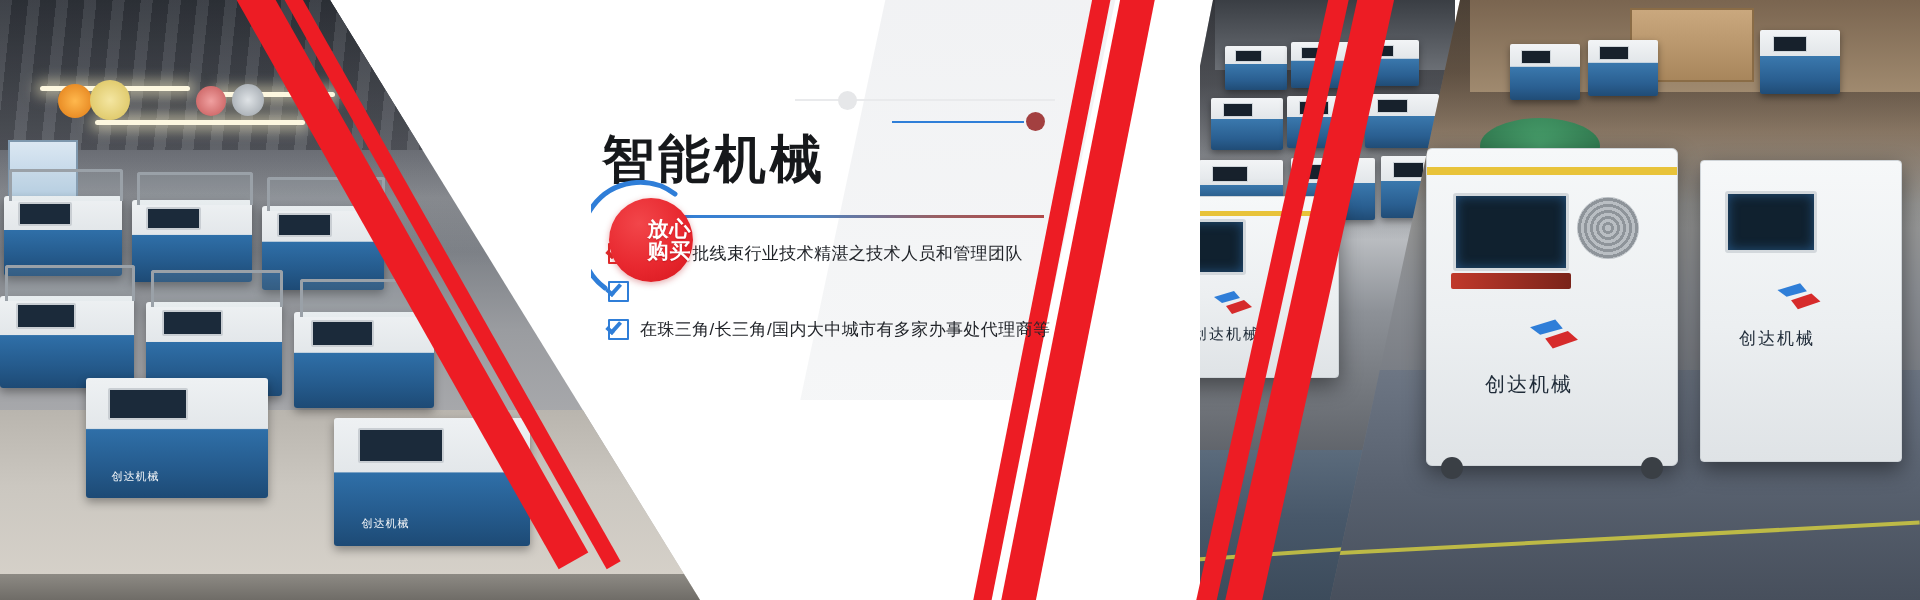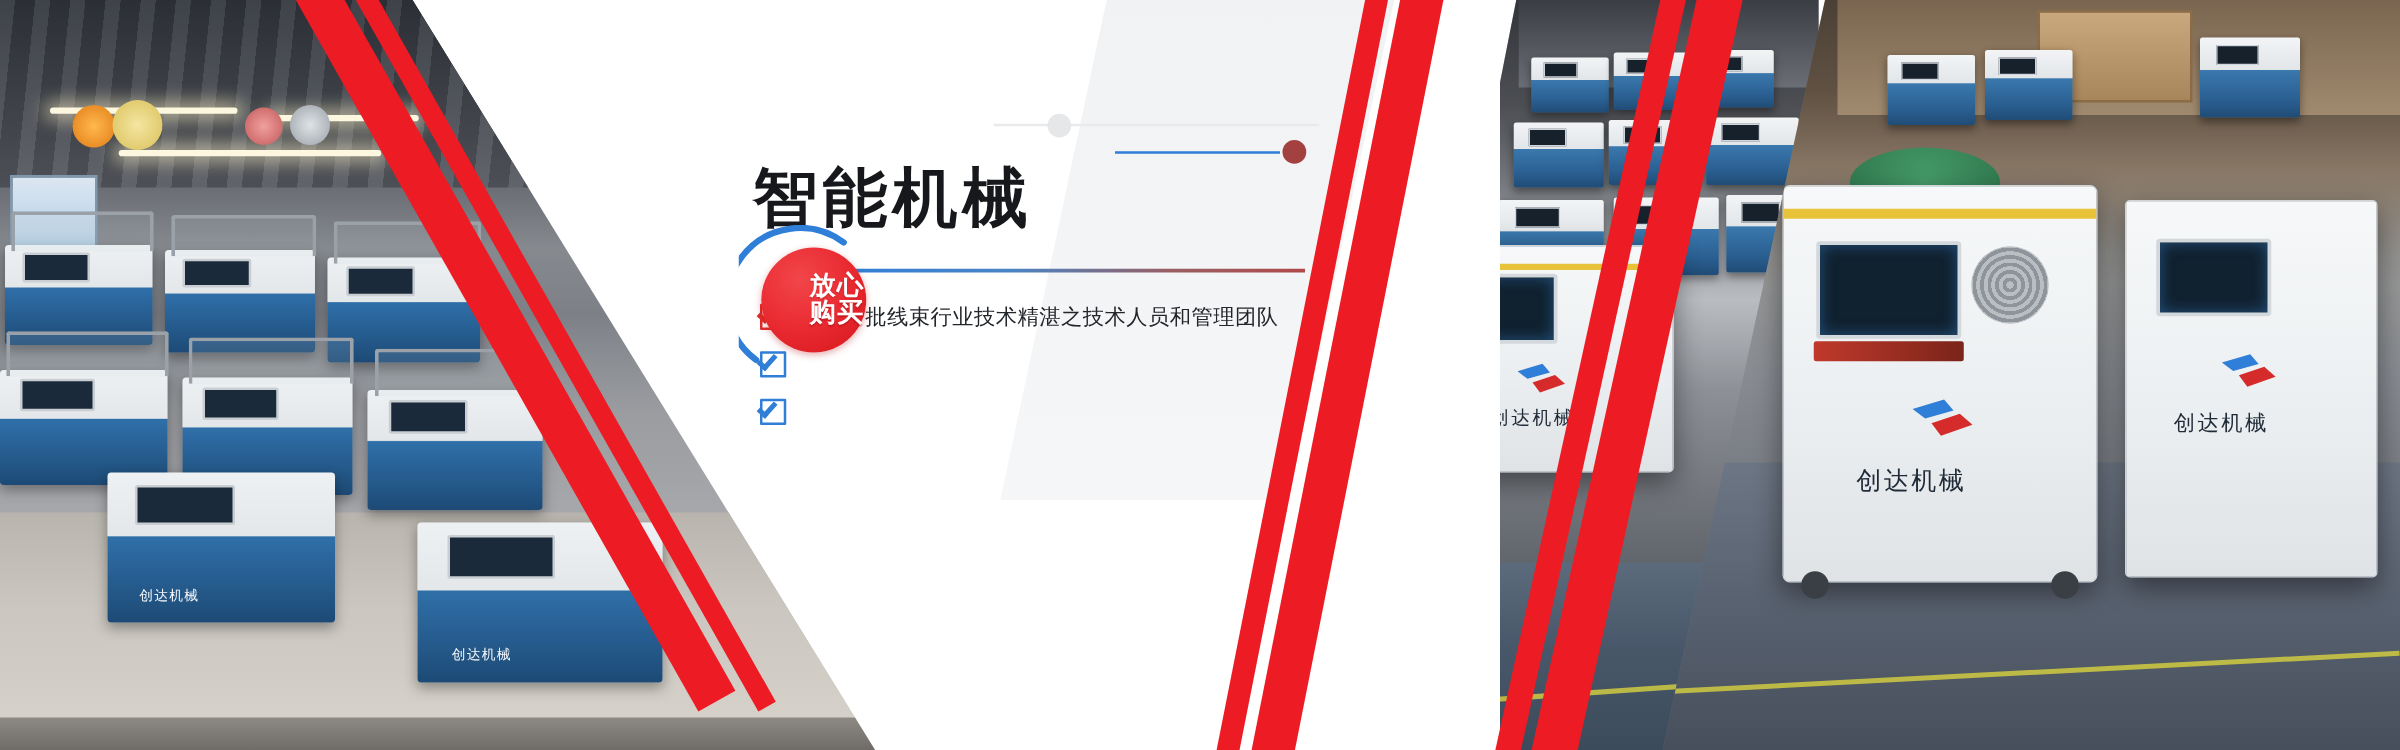"在珠三角/长三角/国内大中城市有多家办事处代理商等" span.btxt { html: none -> <span>在珠三角/长三角/国内大中城市有多家办事处代理商等</span> }
